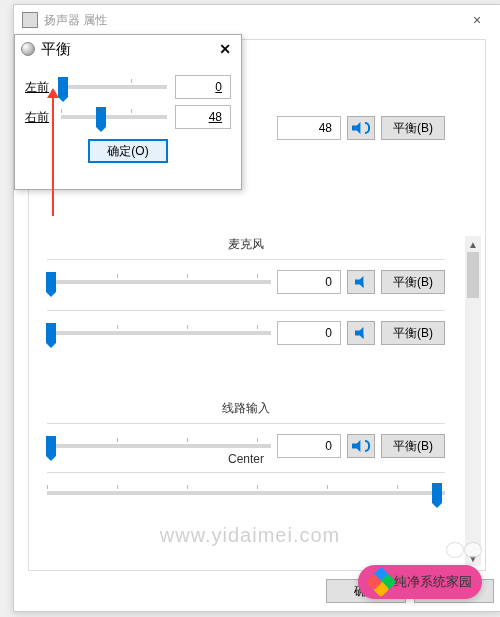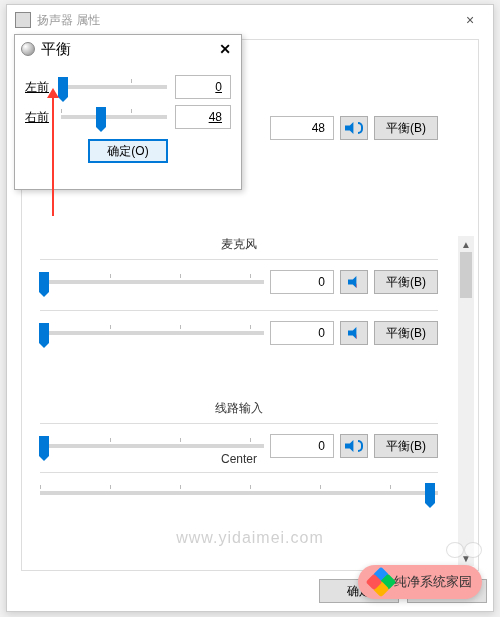"扬声器 属性" .main-window { left: 6px -> 13px }
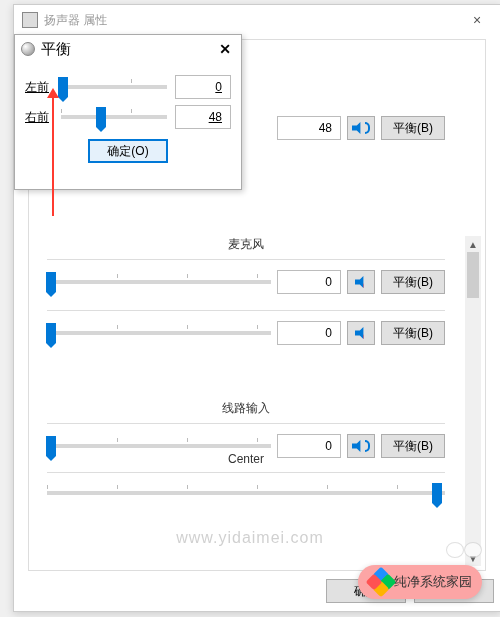"www.yidaimei.com" .watermark { font-size: 16px -> 20px }
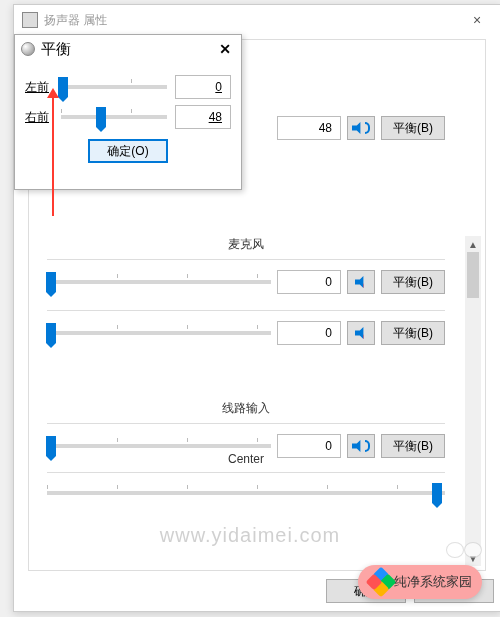"纯净系统家园" .logo-badge { background: #fca5a5 -> #ec4899 }
